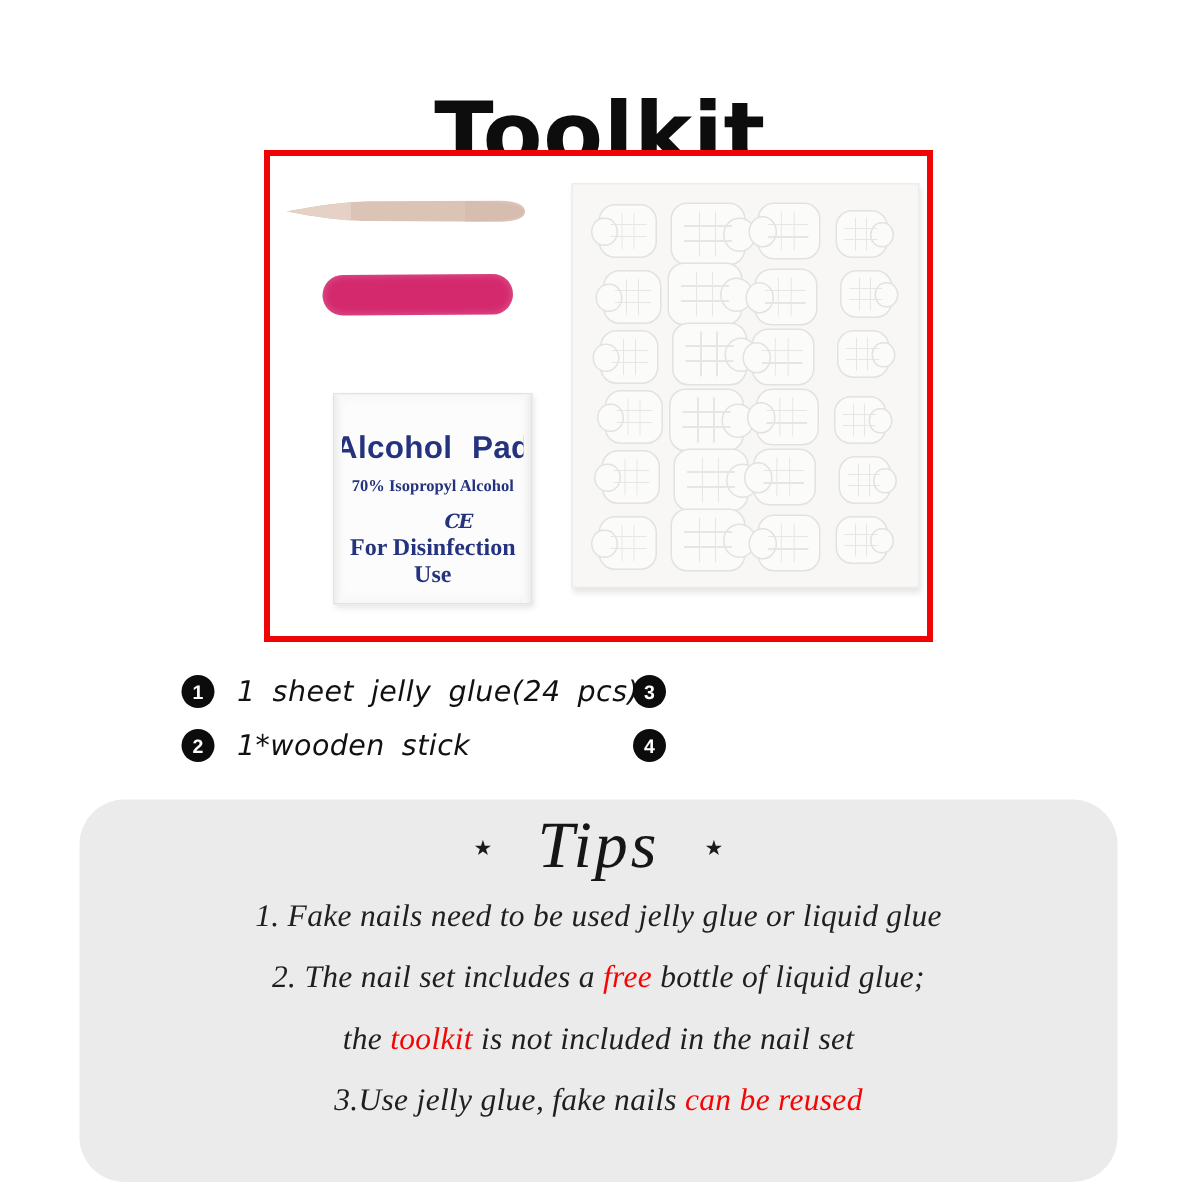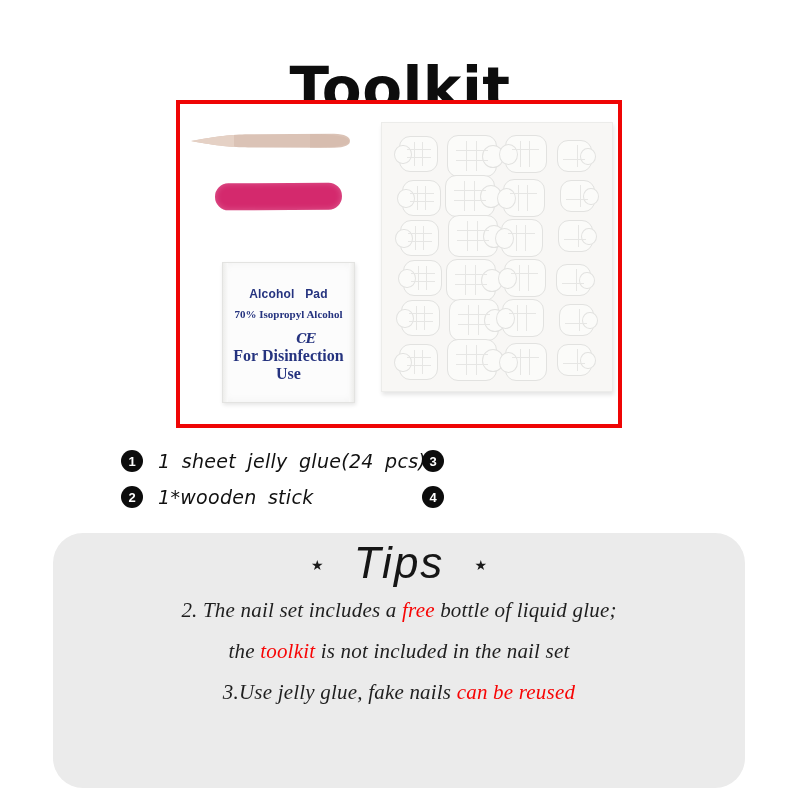"Alcohol Pad" .pad-title { font-size: 12px -> 21px }
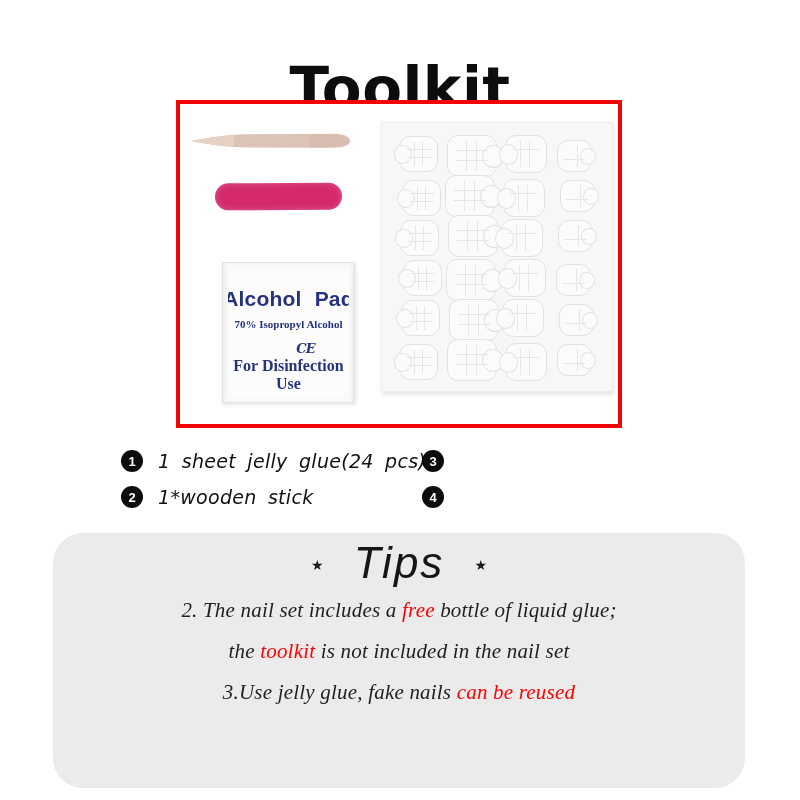"Tips" .tips-title { font-family: Liberation Sans, sans-serif -> Liberation Serif, serif }
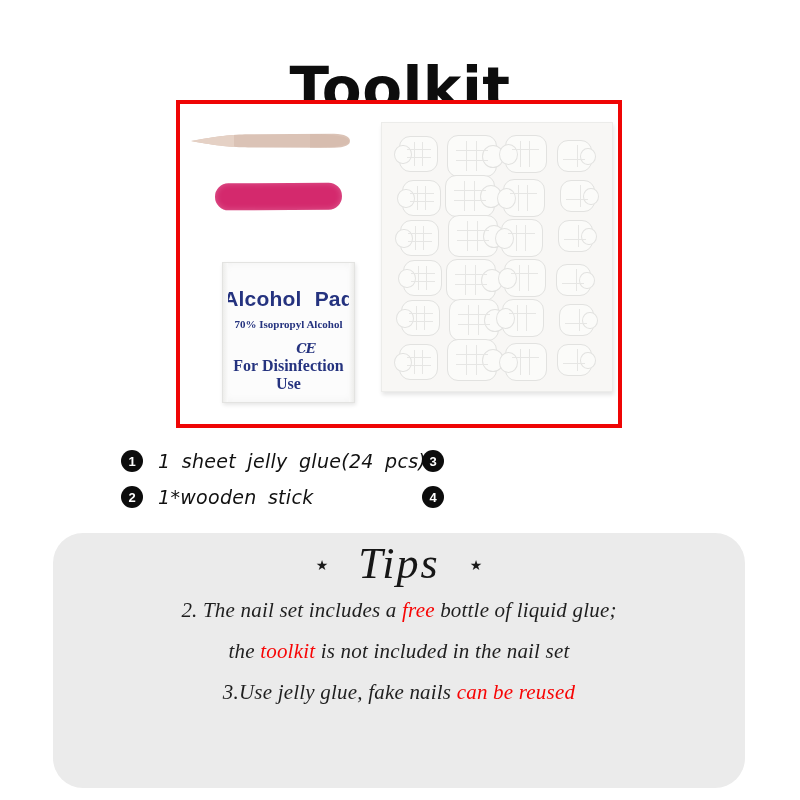"1. Fake nails need to" div.tip-line { html: none -> <div><span>1. Fake nails need to be used jelly glue or liquid glue</span></div> }
